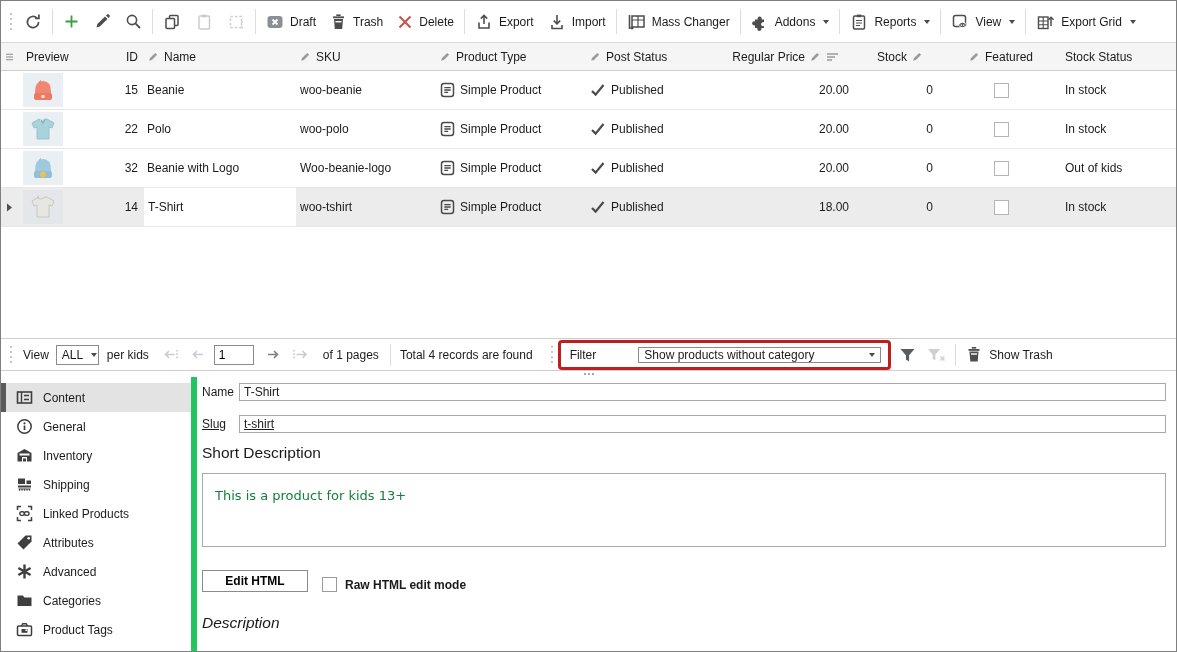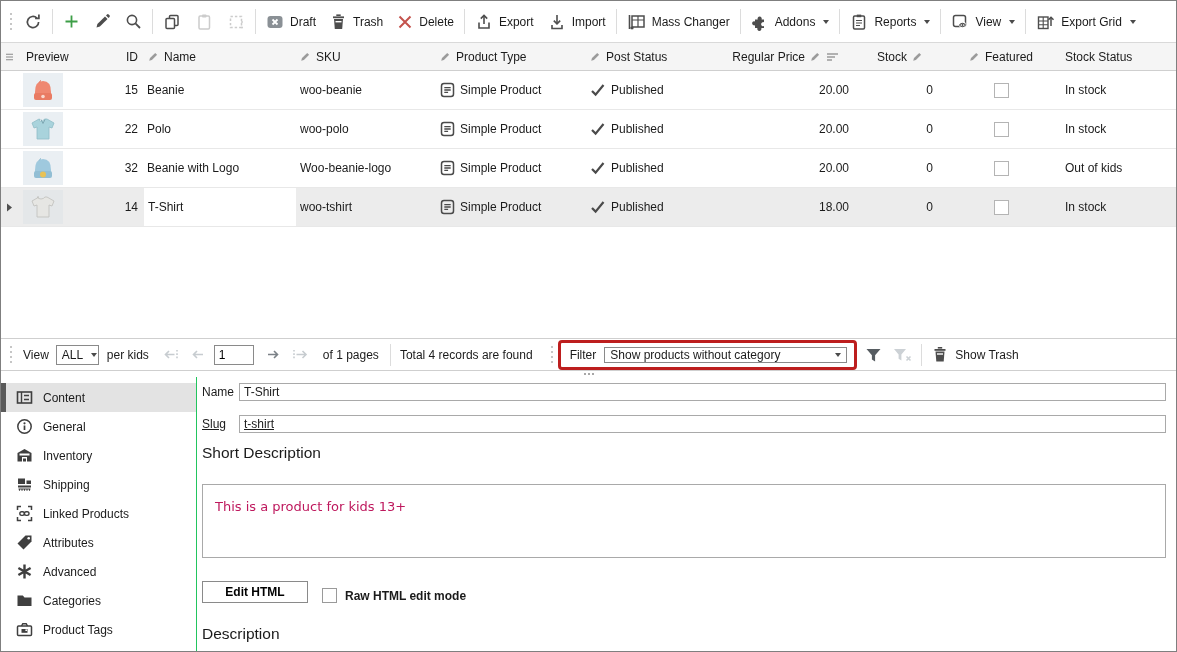"Show products without category" .combo { margin-left: none -> 34px }
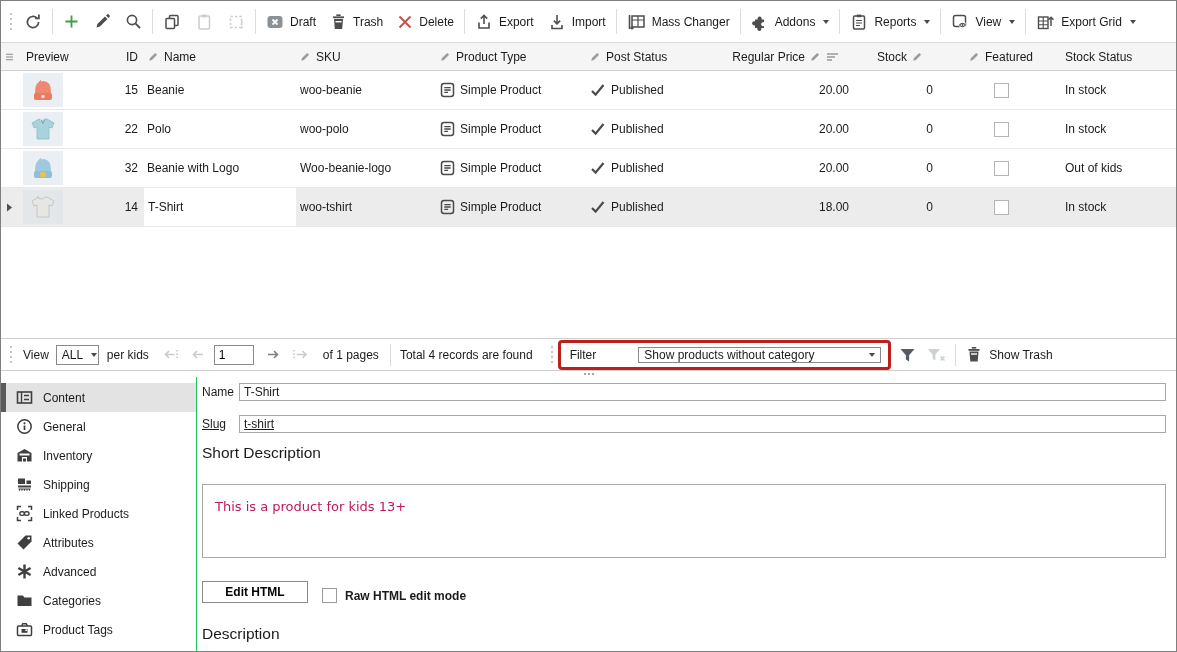"Content" .side { border-right: 1px solid #22c55e -> 6px solid #22c55e }
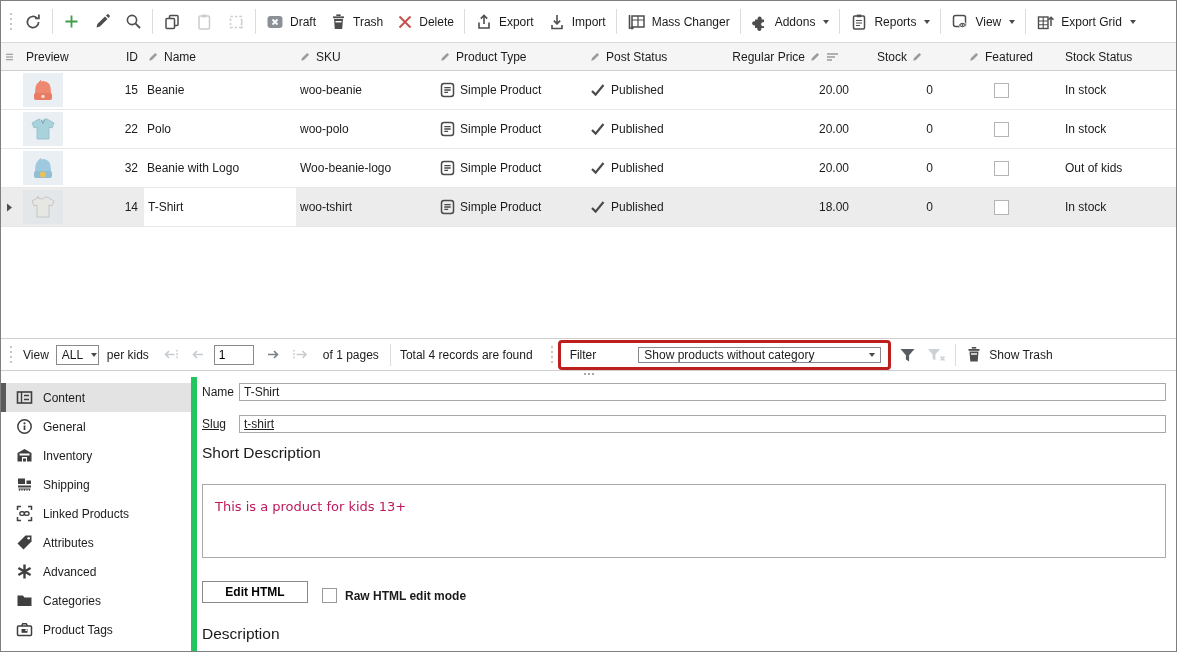"This is a product for" .textbox { color: #be185d -> #15803d; margin-top: 22px -> 11px }
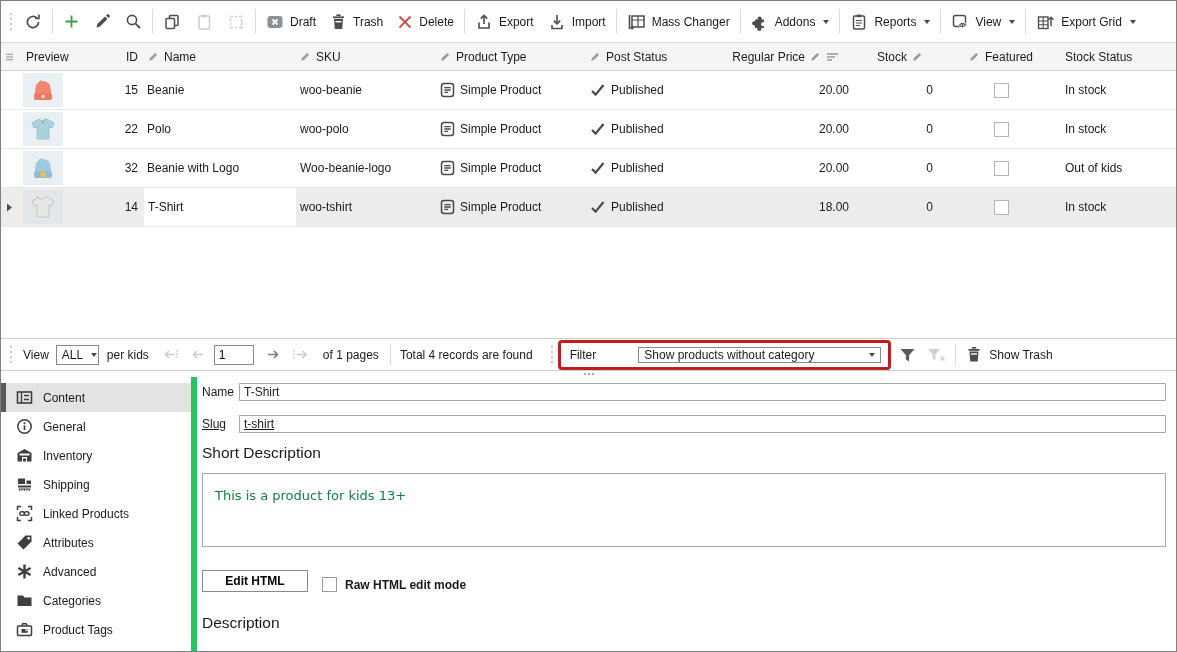"Description" .desc-heading { font-style: none -> italic }
